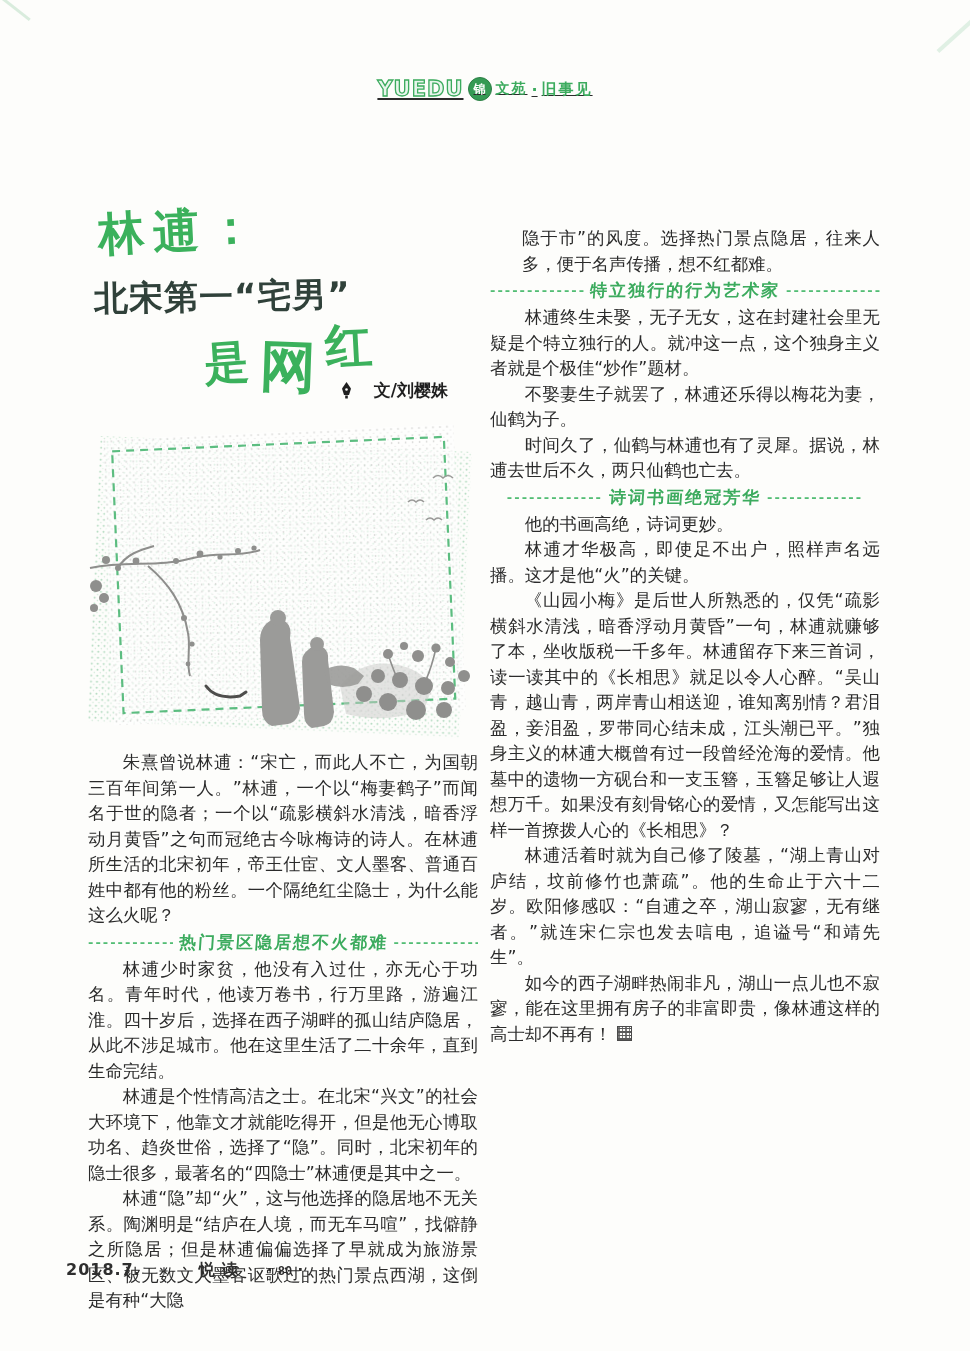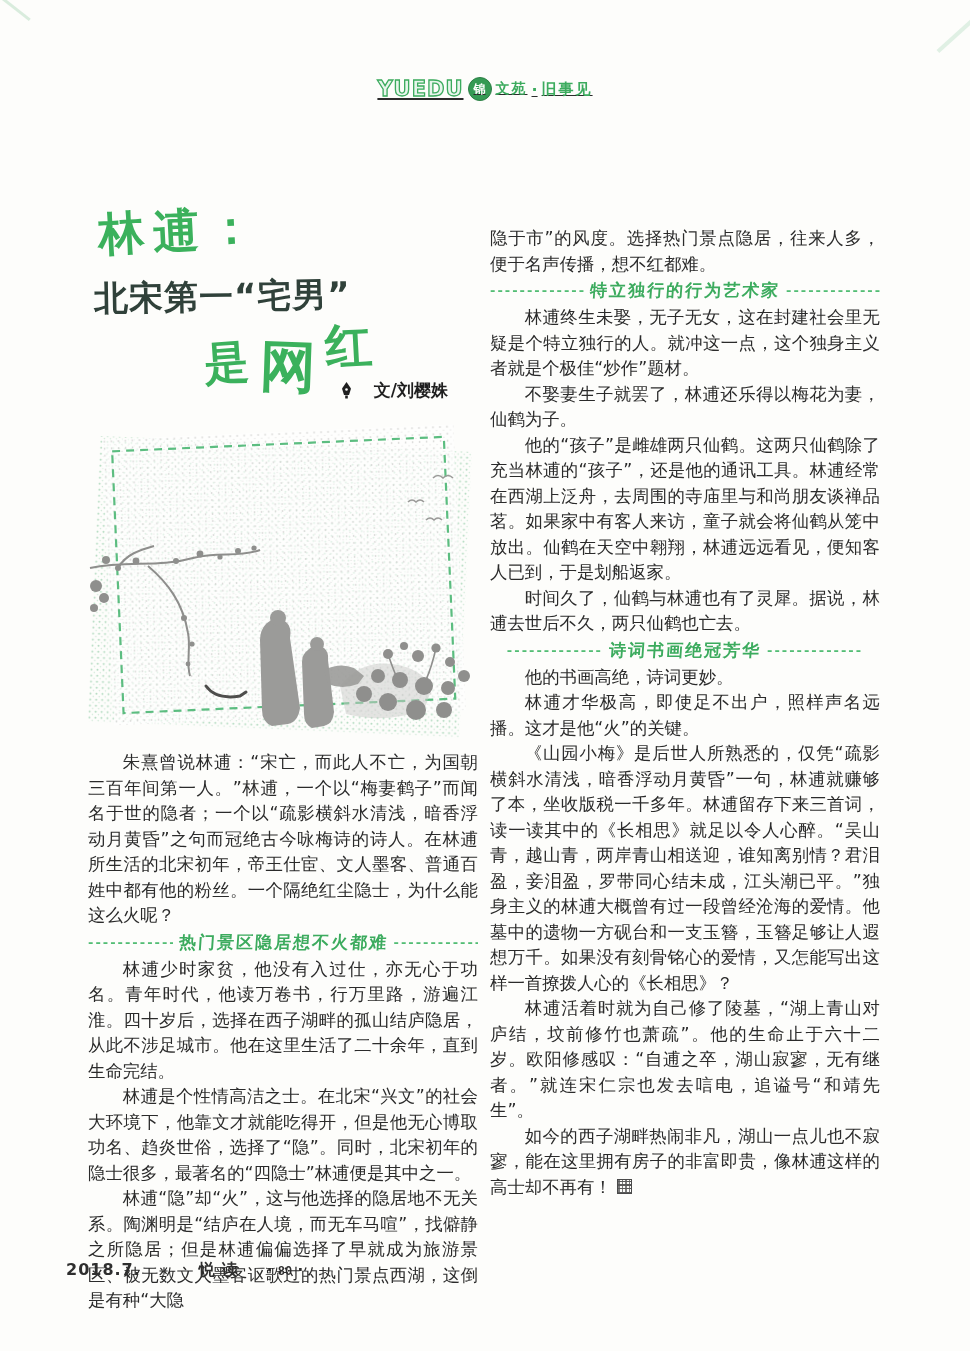"隐于市”的风度。选择热门景点隐居，往来人多，便于名声传播，想不红都难。" .col p.cont { margin-left: none -> 32px }
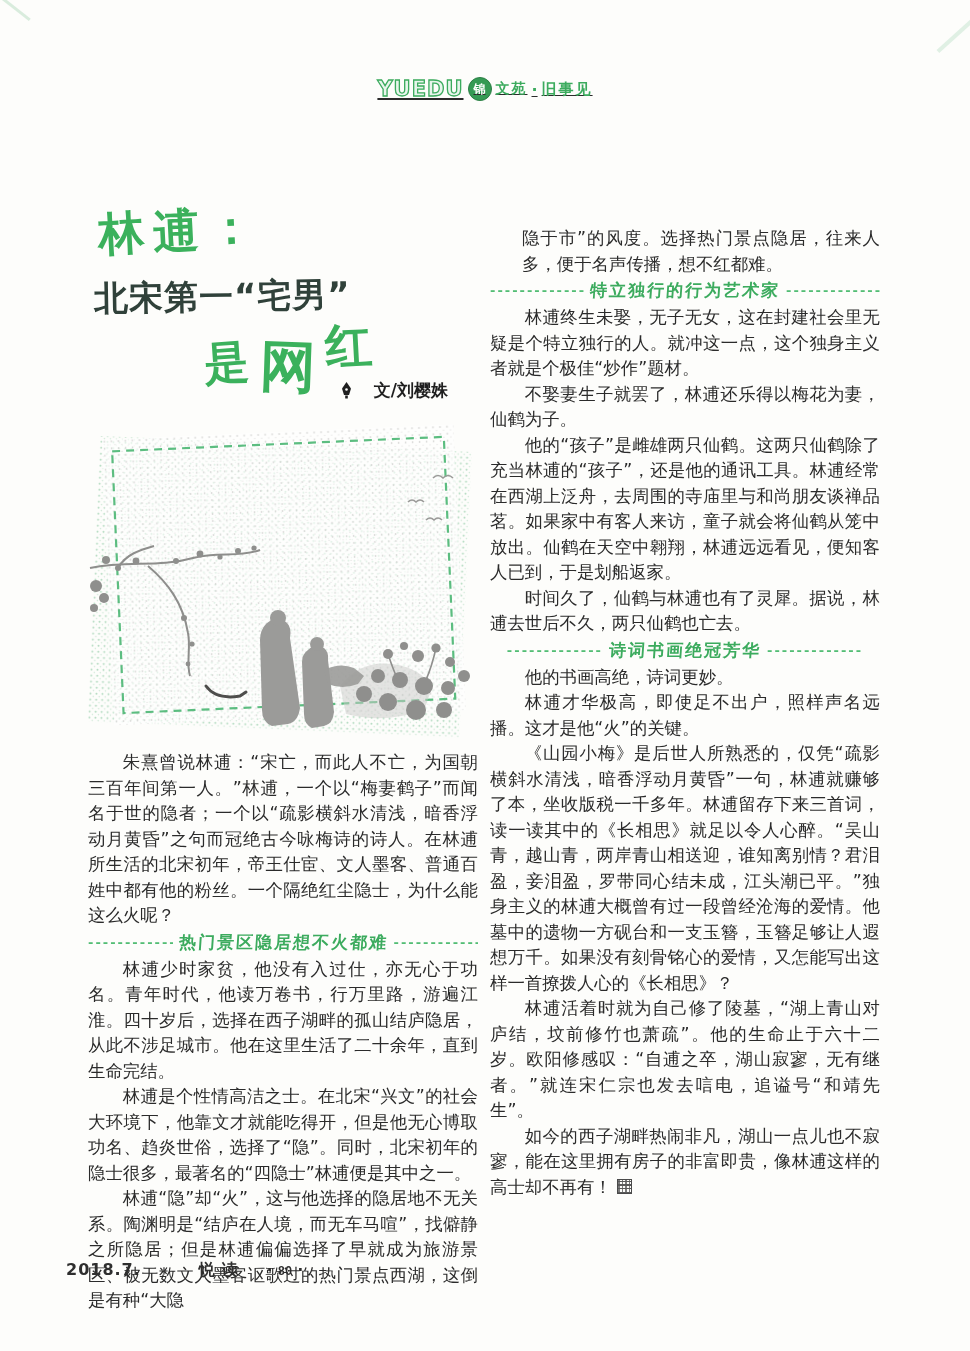"他的“孩子”是雌雄两只仙鹤。这两只仙鹤除了充当林逋的“孩子”，还是他的通讯工具。" p { html: <p>他的“孩子”是雌雄两只仙鹤。这两只仙鹤除了充当林逋的“孩子”，还是他的通讯工具。林逋经常在西湖上泛舟，去周围的寺庙里与和尚朋友谈禅品茗。如果家中有客人来访，童子就会将仙鹤从笼中放出。仙鹤在天空中翱翔，林逋远远看见，便知客人已到，于是划船返家。</p> -> none }
